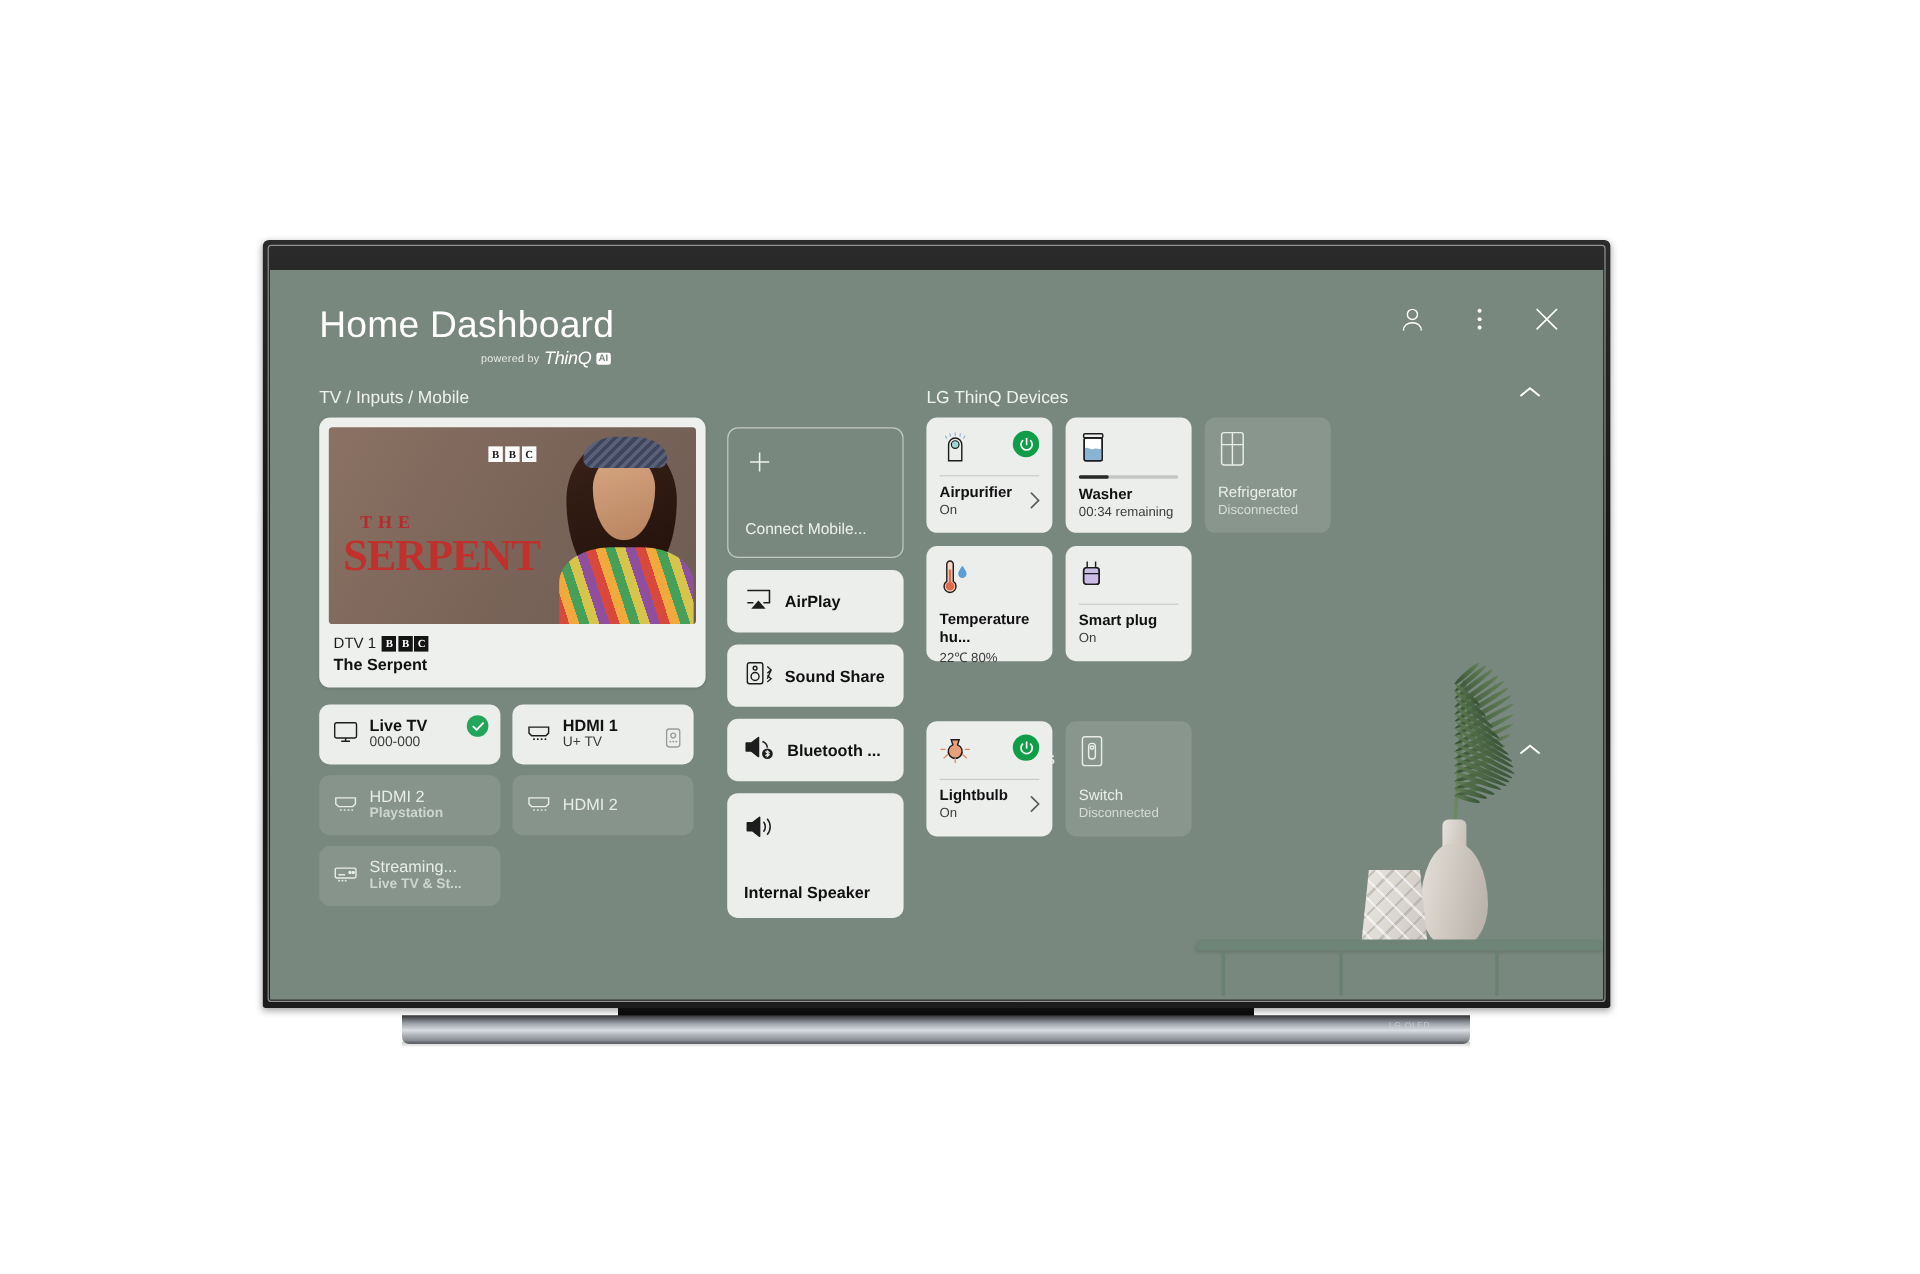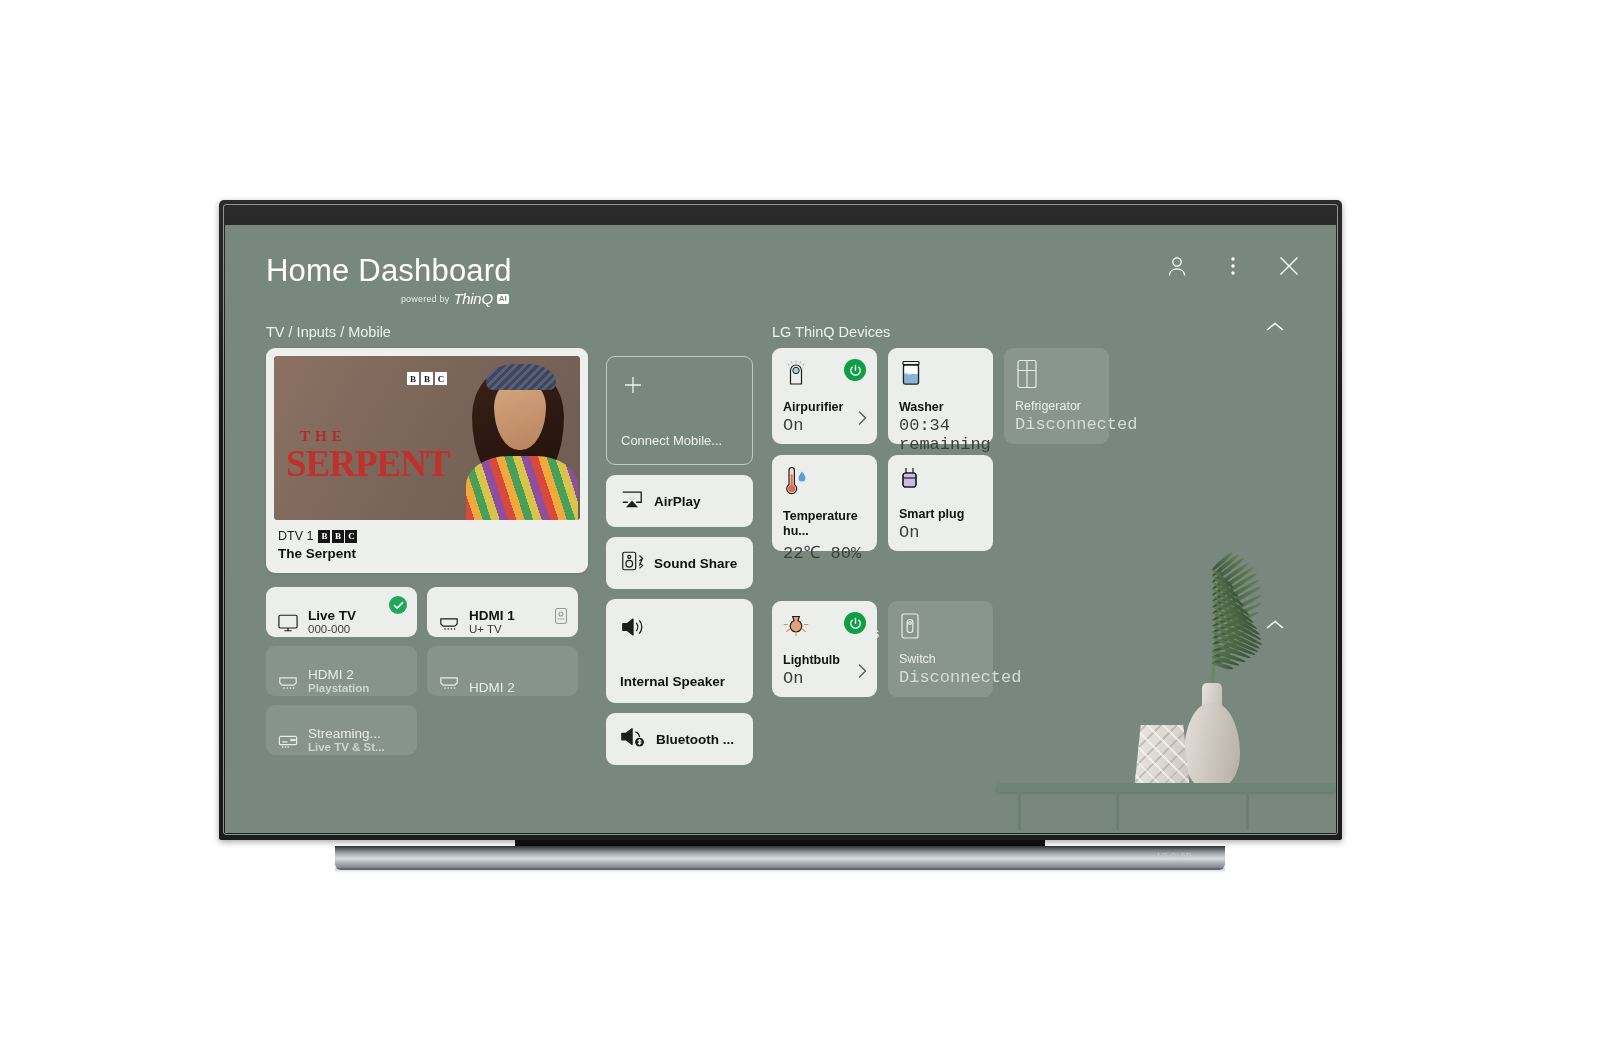"On" .dev-state { font-family: Liberation Mono, monospace -> none; font-size: 17px -> 11px }
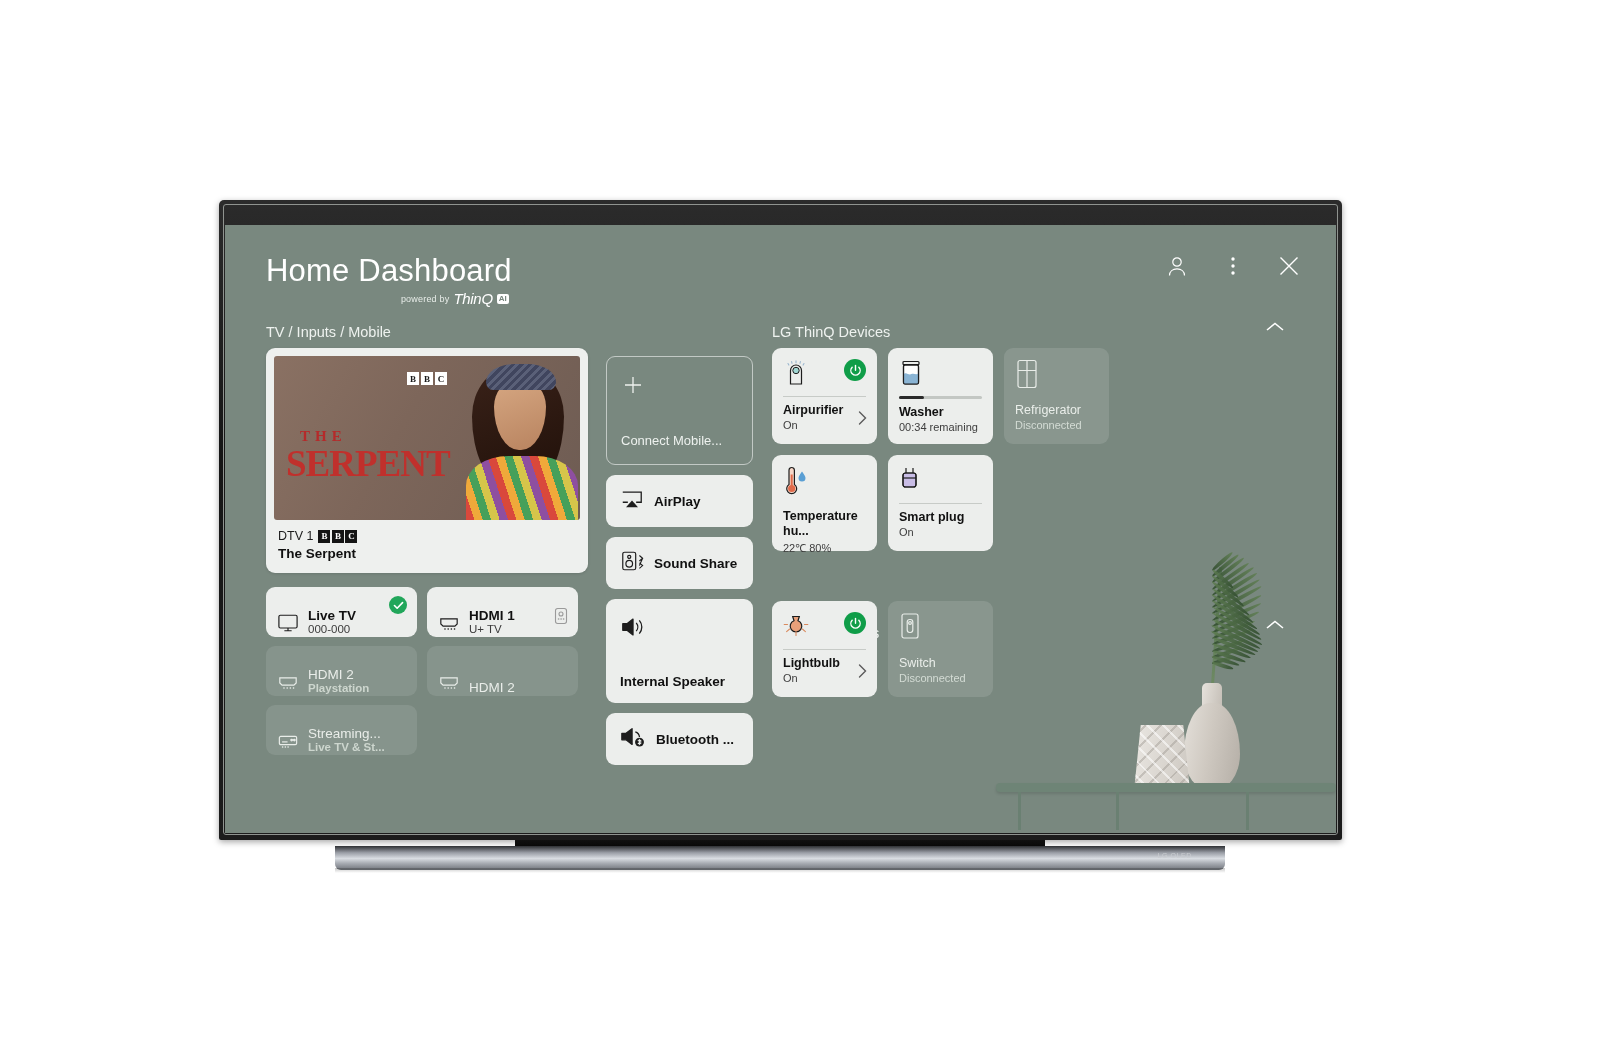"Live TV" .input-tile { align-items: flex-end -> center }
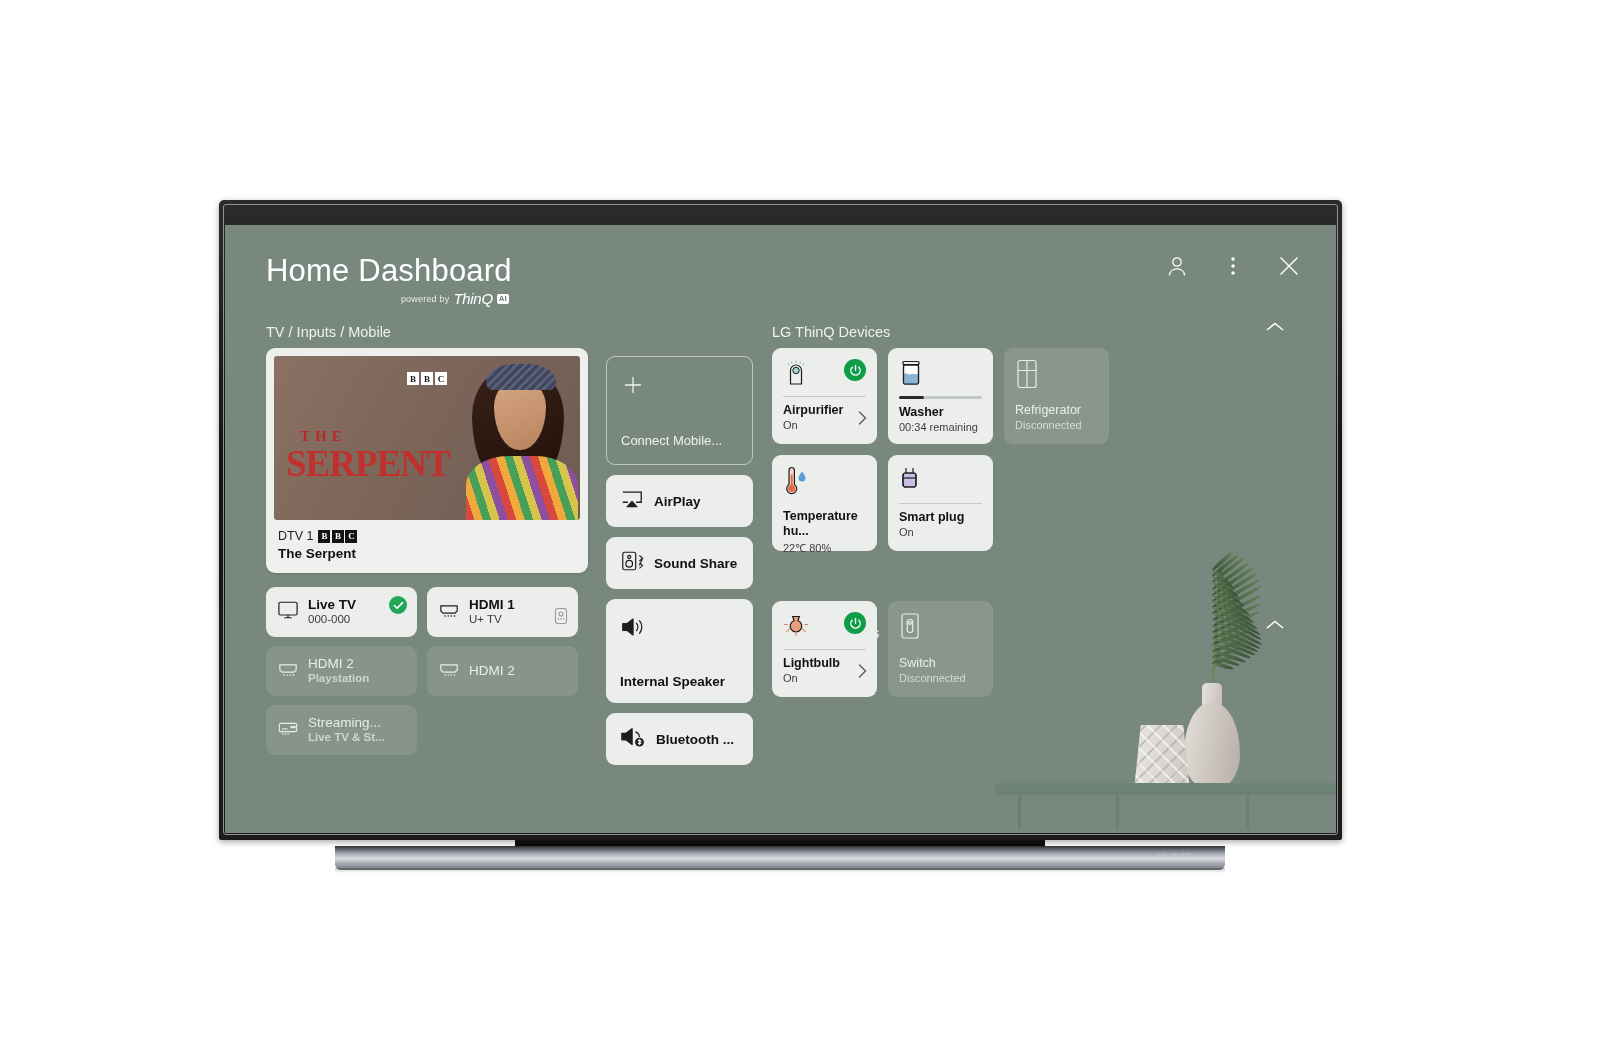"Internal Speaker" div.mid-tile { order: before "Bluetooth ..." -> after "Bluetooth ..." }
